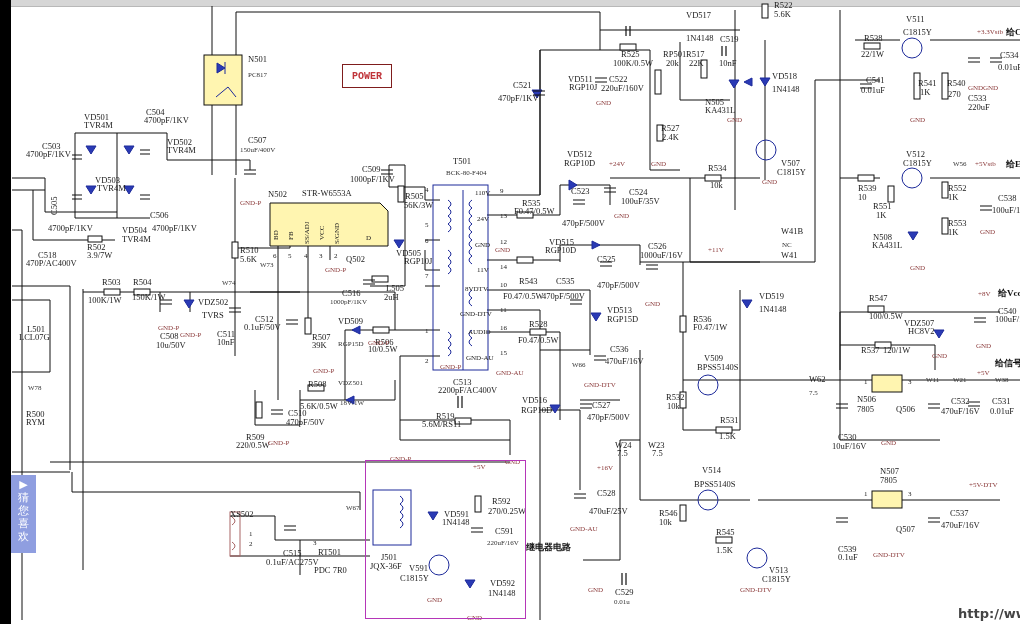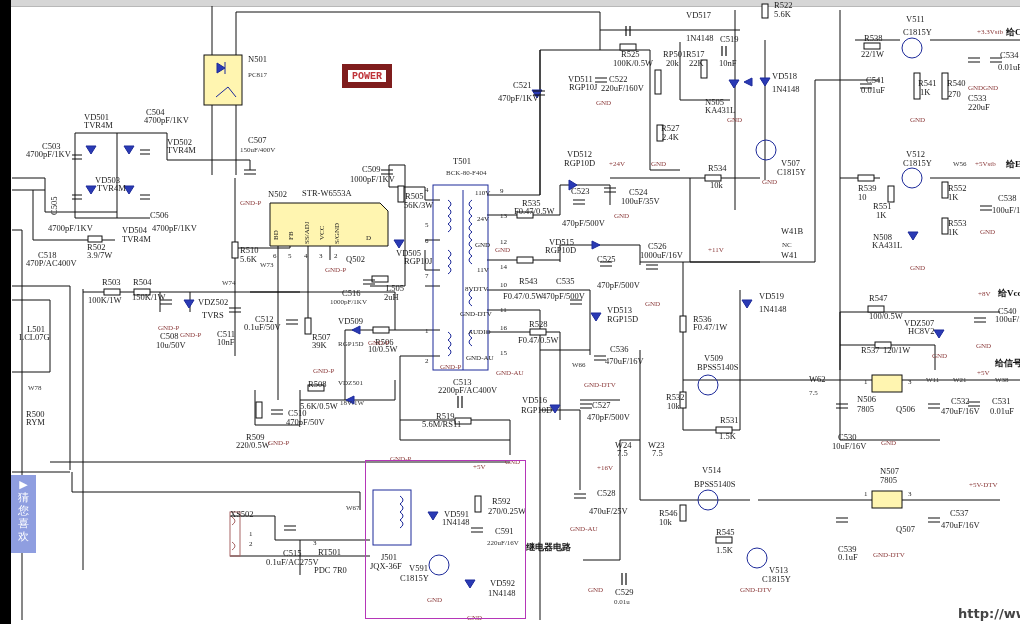"POWER" #power-box { border: 6px solid #7f1d1d -> 1px solid #7f1d1d }
